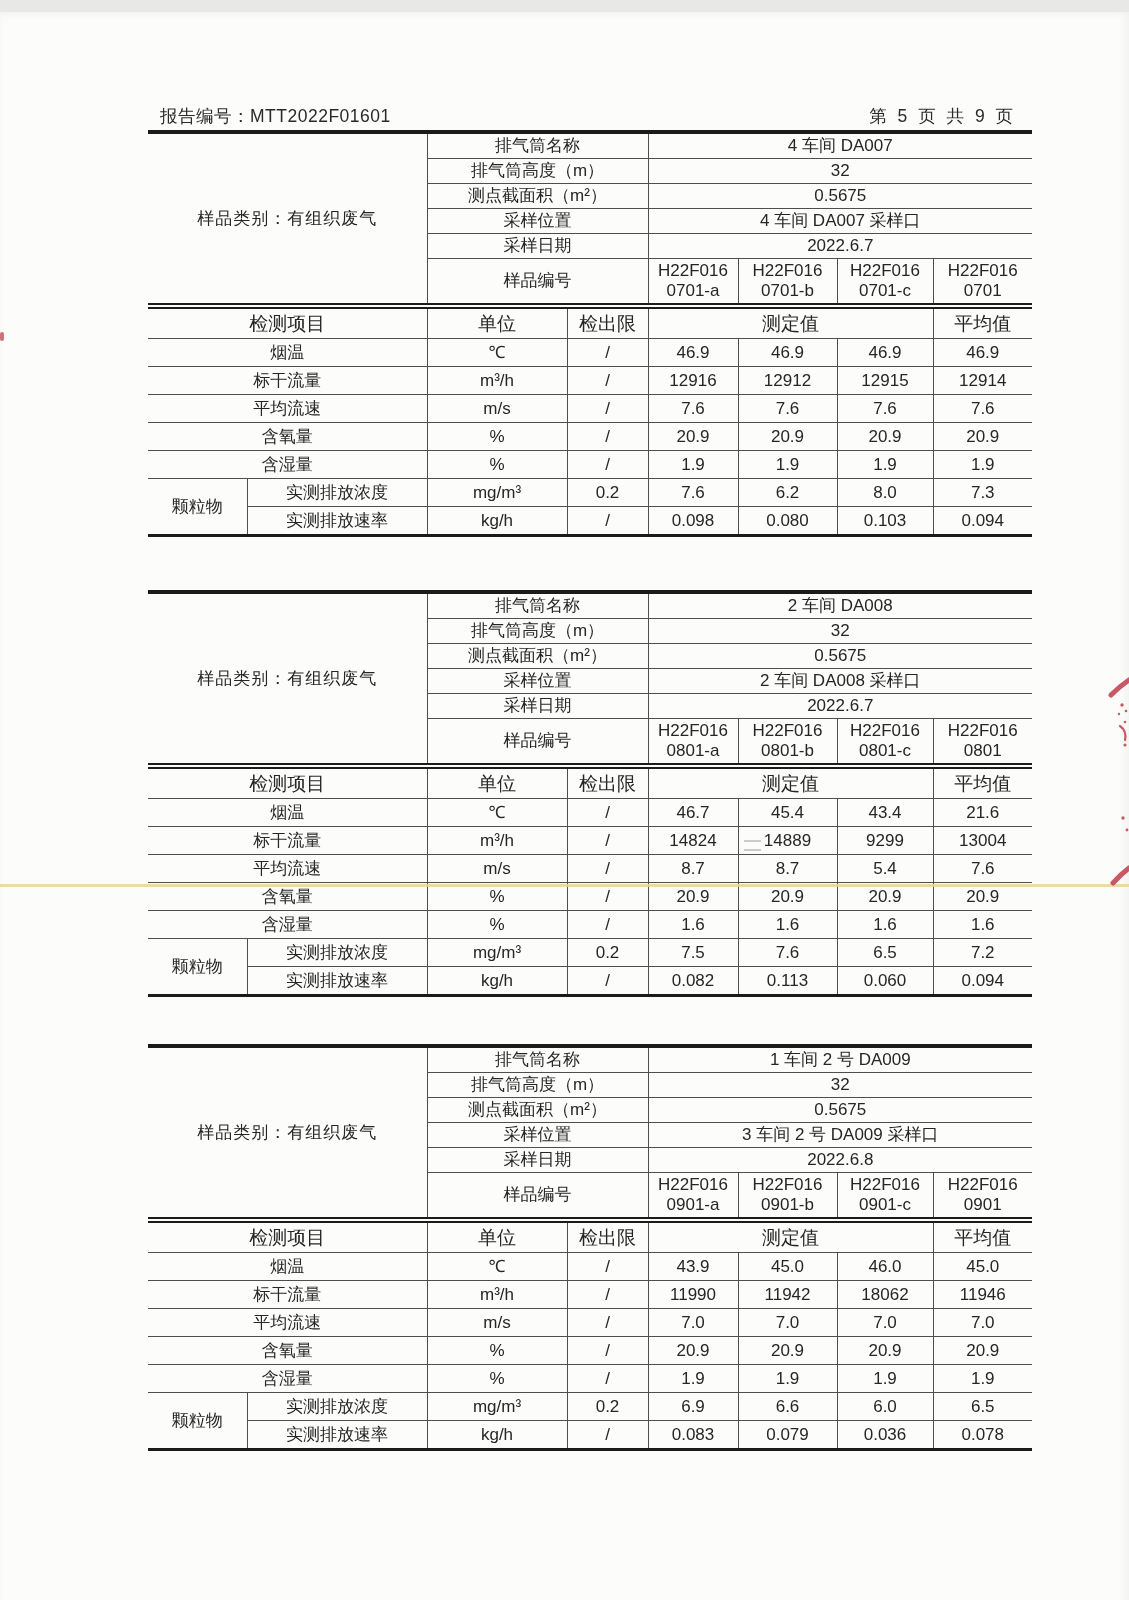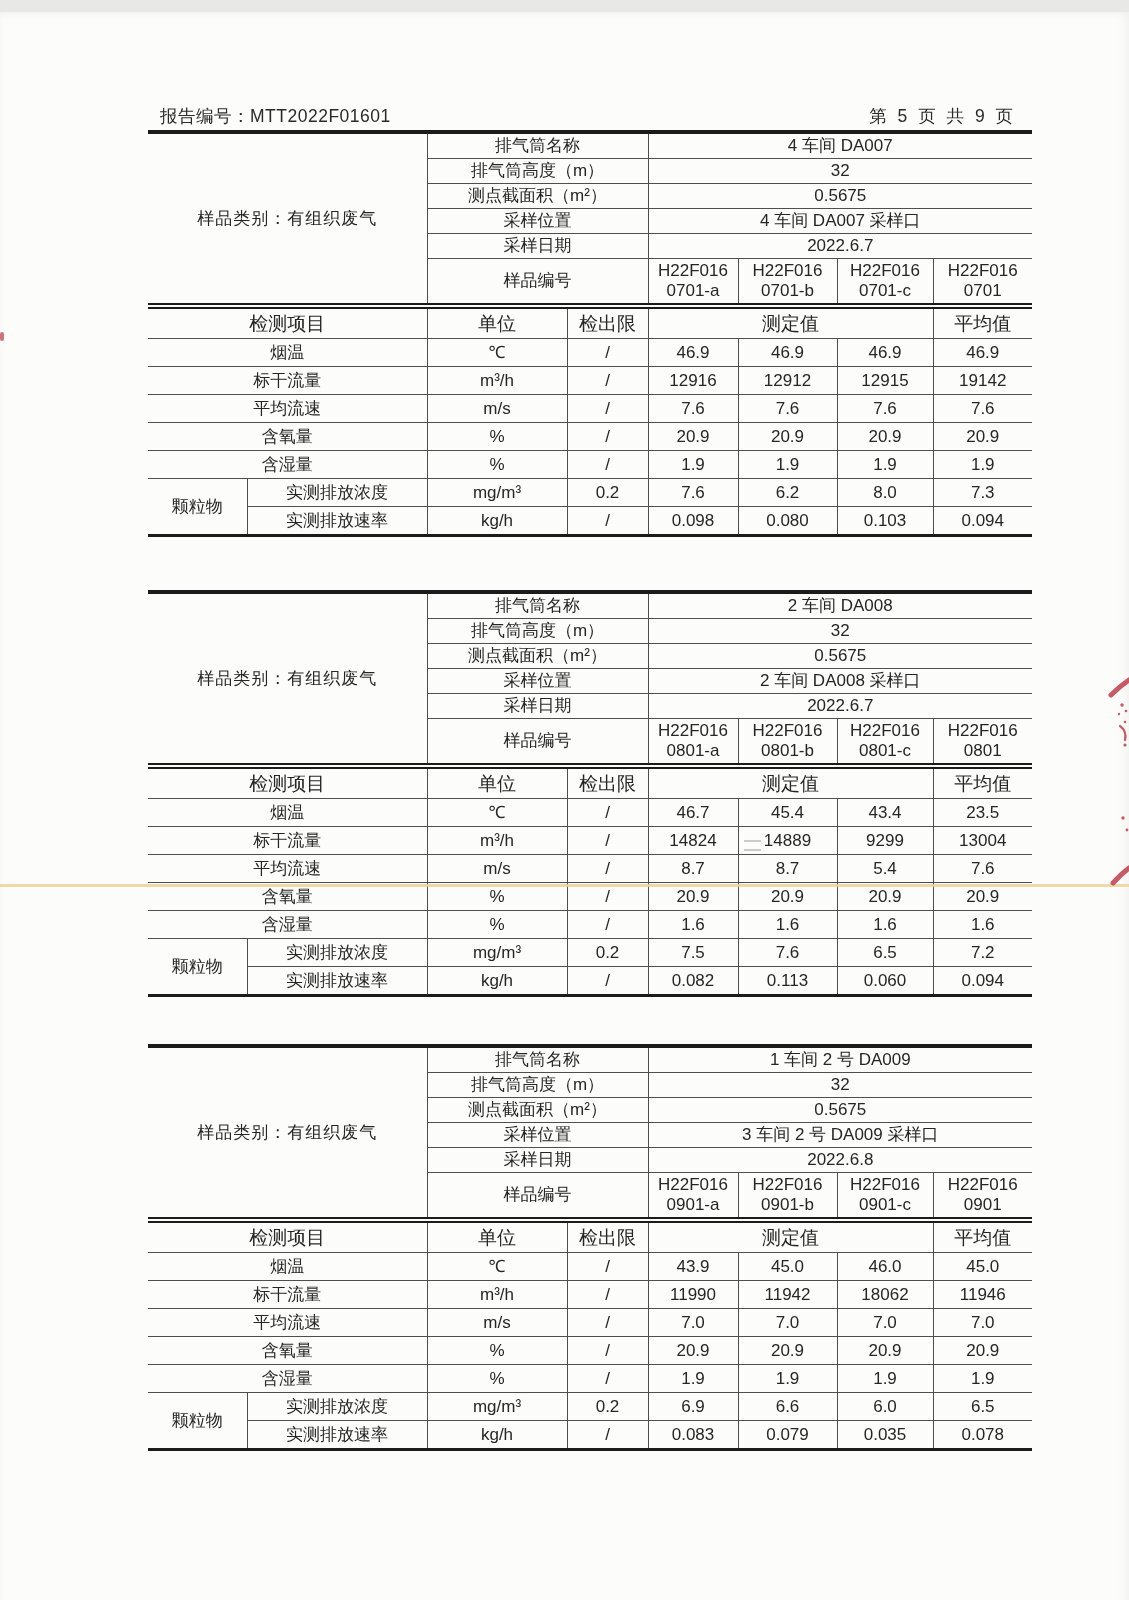"19142" td.b-b { text: 19142 -> 12914 }
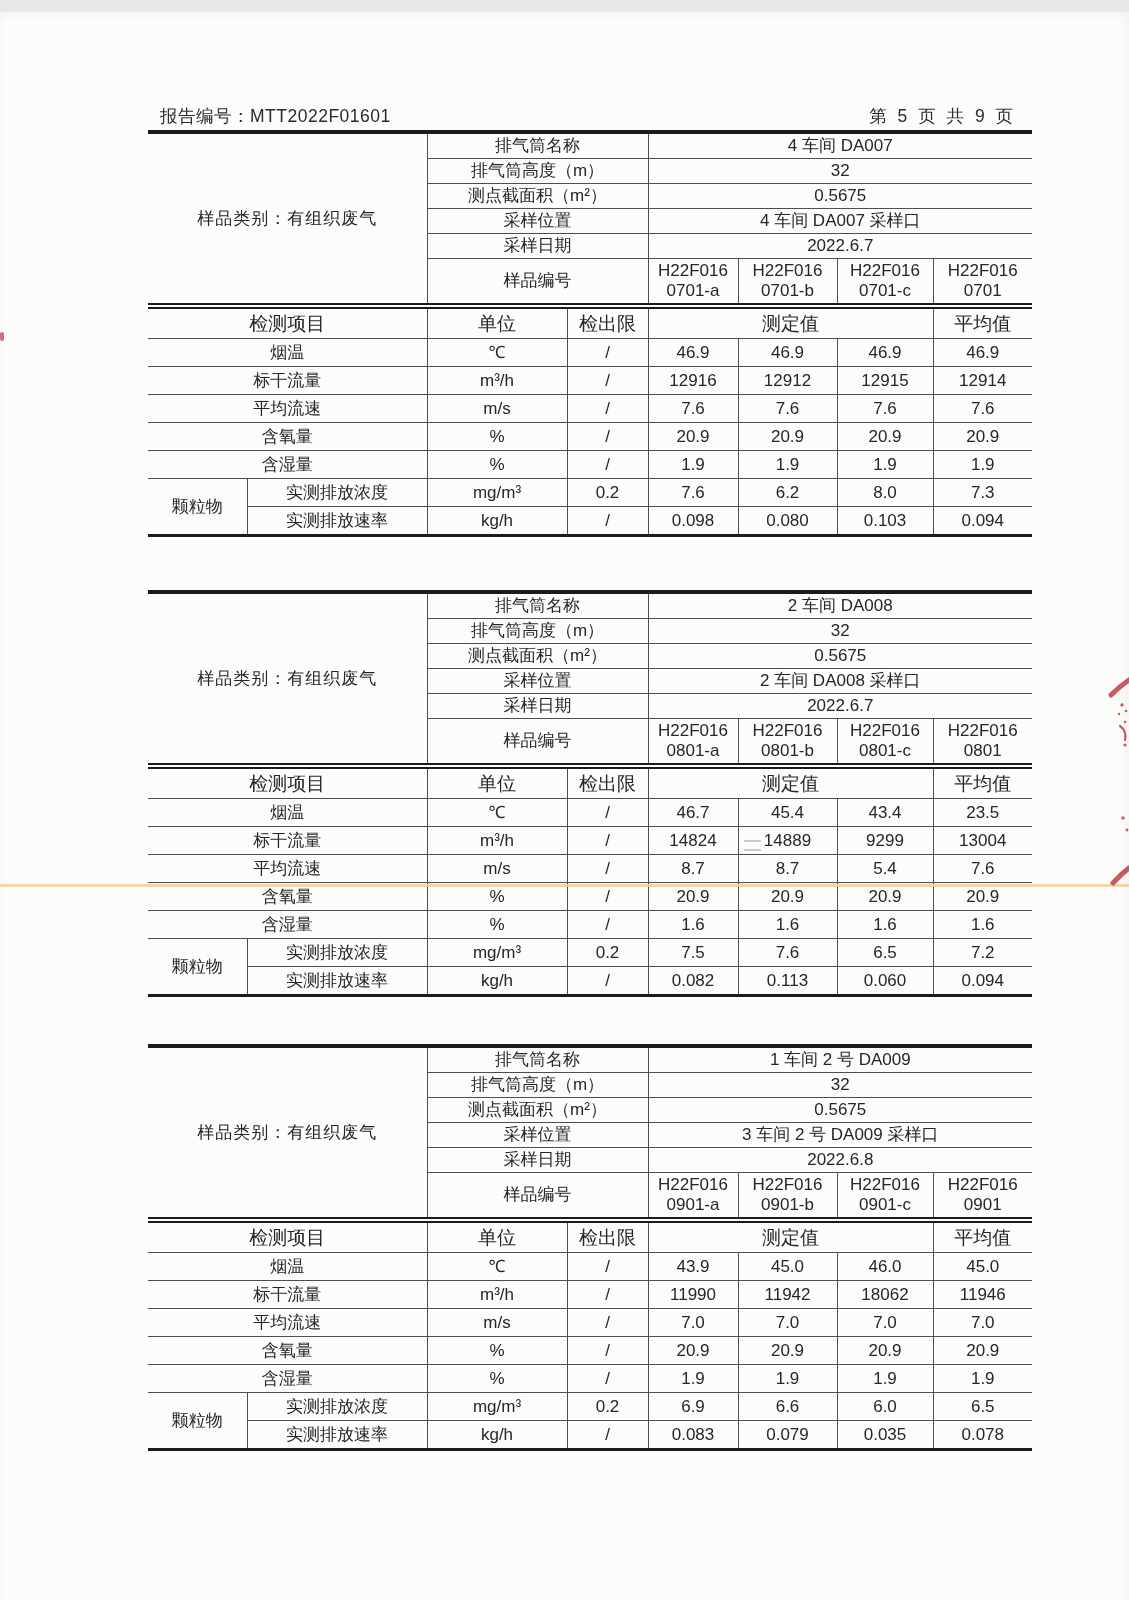"23.5" td.b-b { text: 23.5 -> 21.6 }
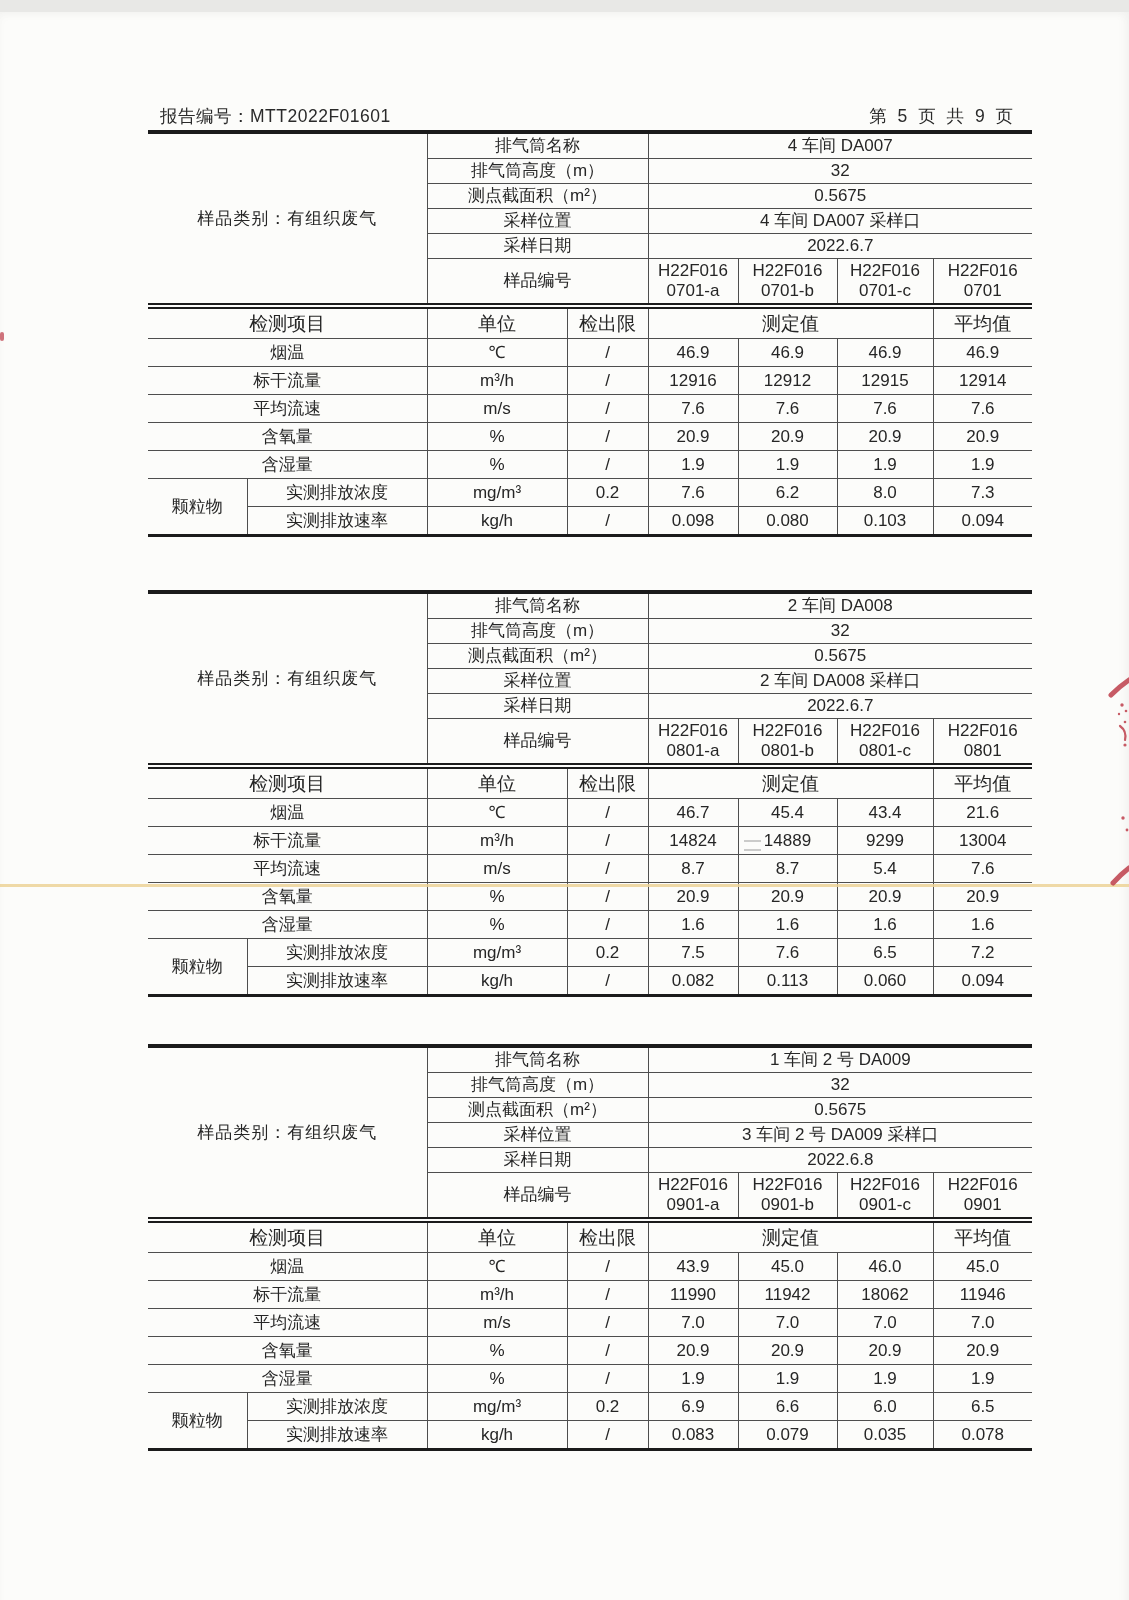"0.035" td.b-r { text: 0.035 -> 0.036 }
